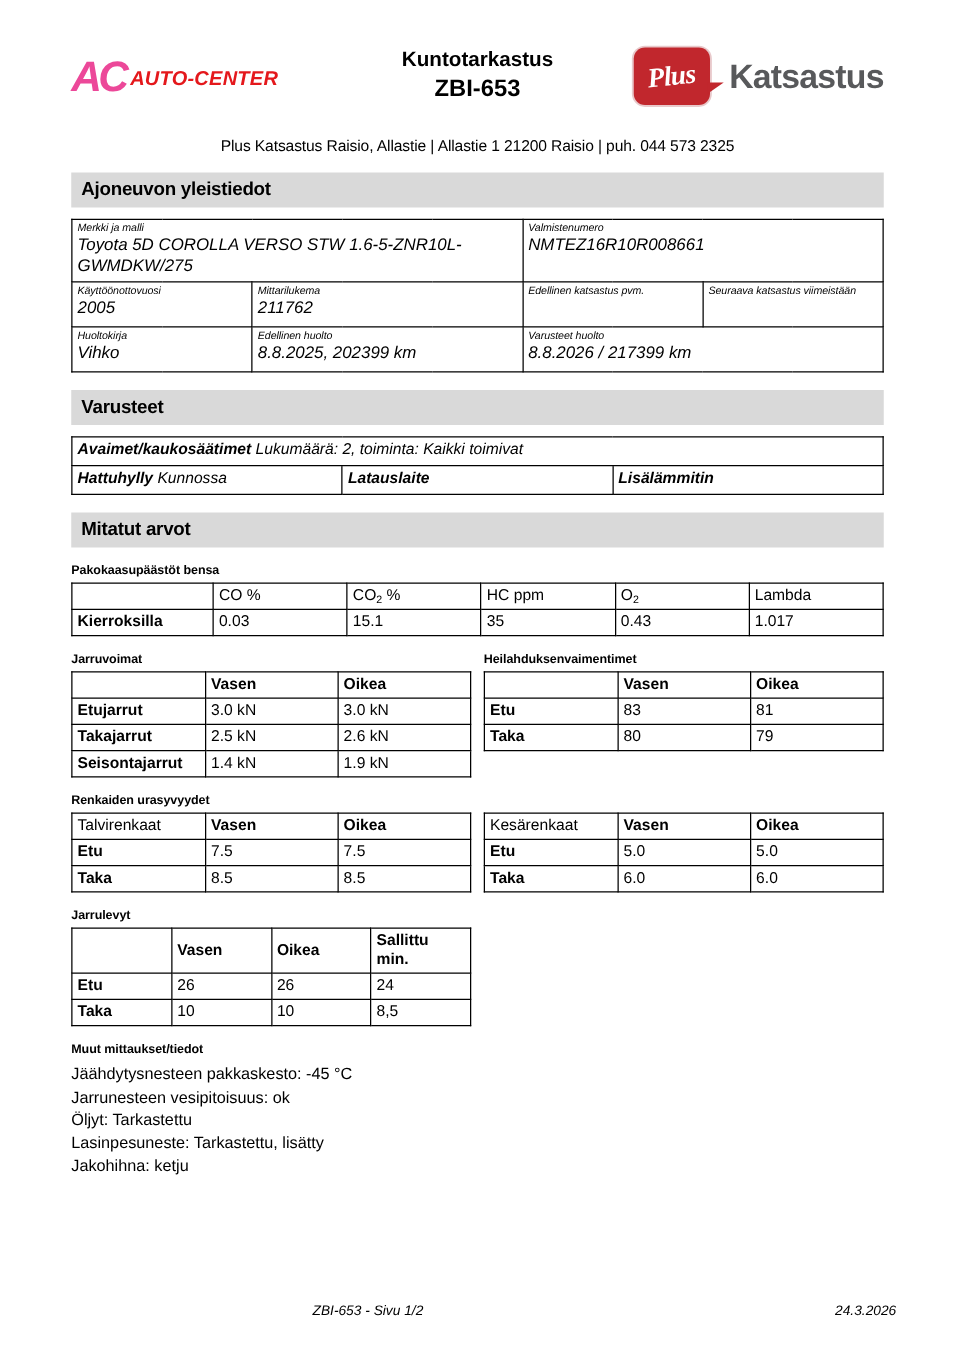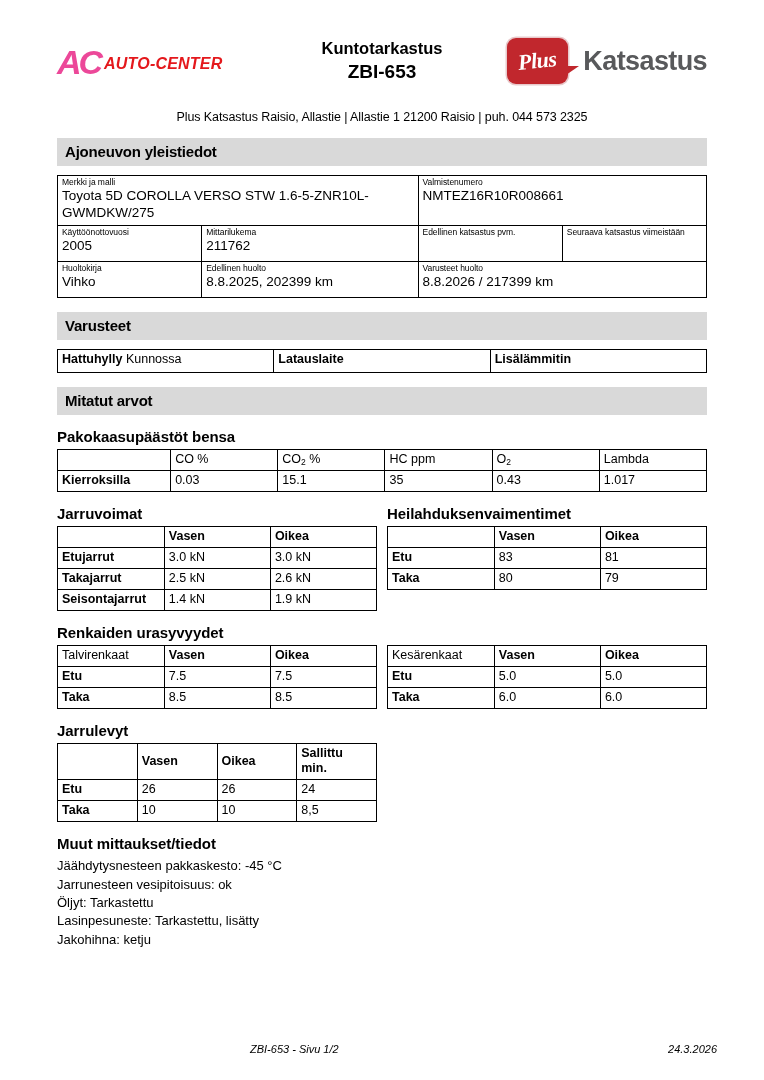"Merkki ja malli" table.grid { font-style: none -> italic }
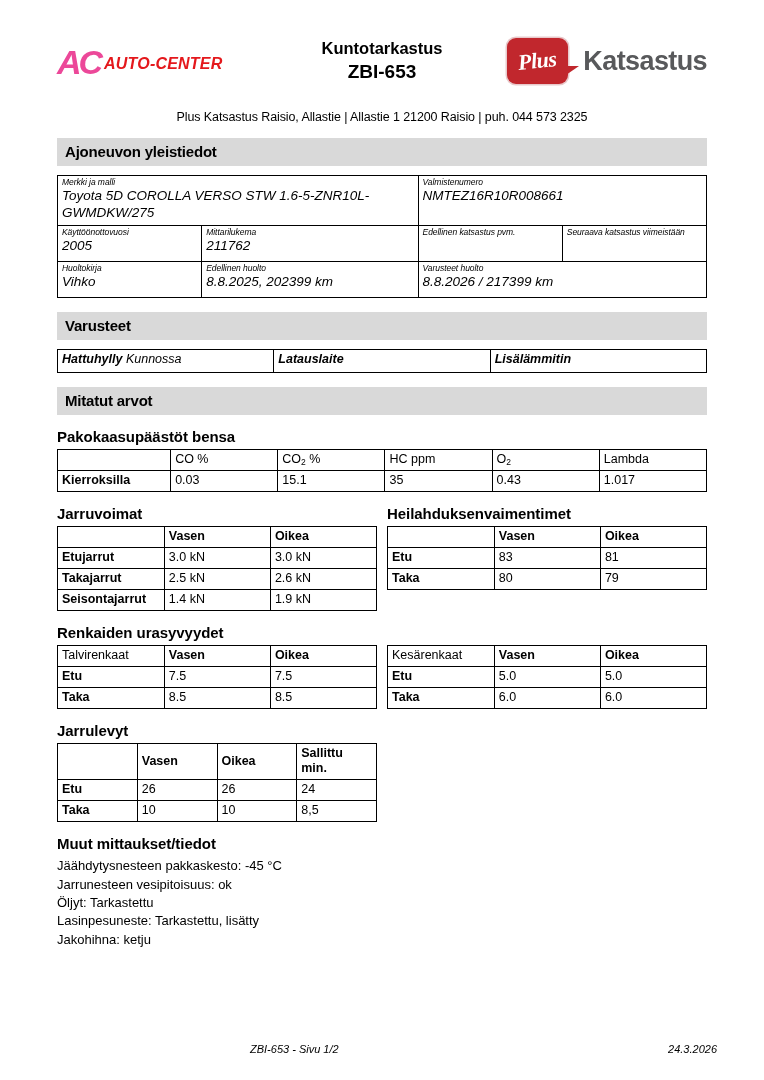"Avaimet/kaukosäätimet Lukumäärä: 2," tr { html: none -> <tr> <td><b>Avaimet/kaukosäätimet</b> <span>Lukumäärä: 2, toiminta: Kaikki toimivat</span></td> </tr> }
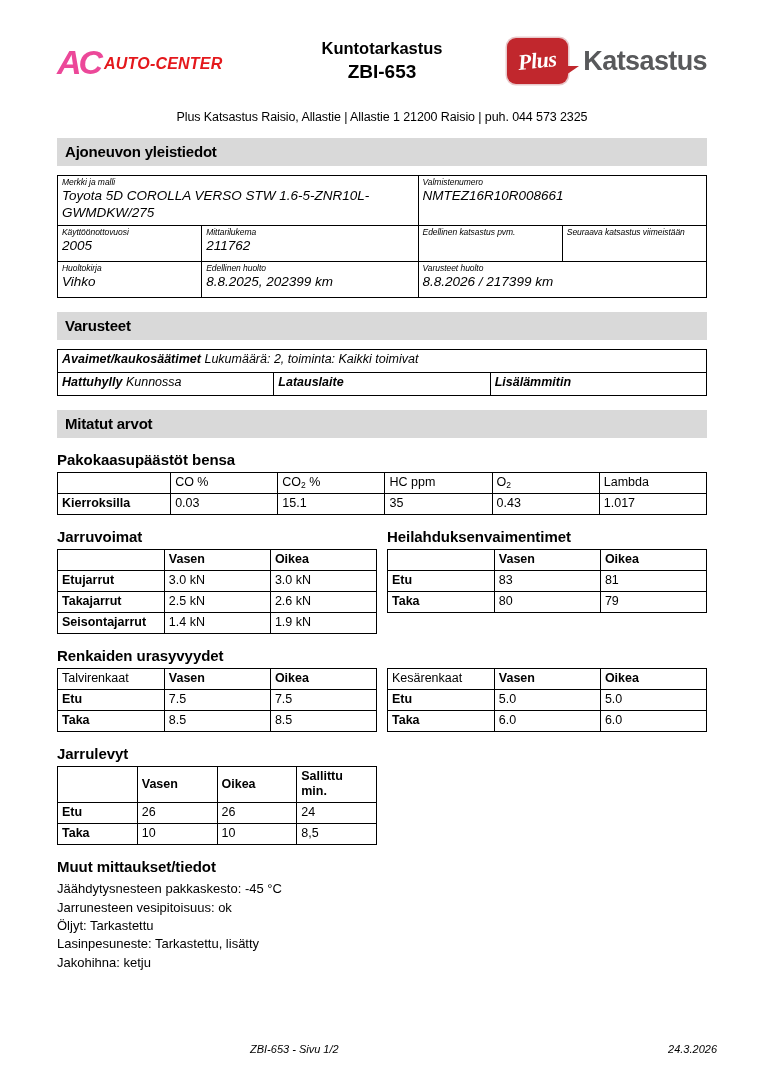"Pakokaasupäästöt bensa" .caption { font-size: 15px -> 10px }
